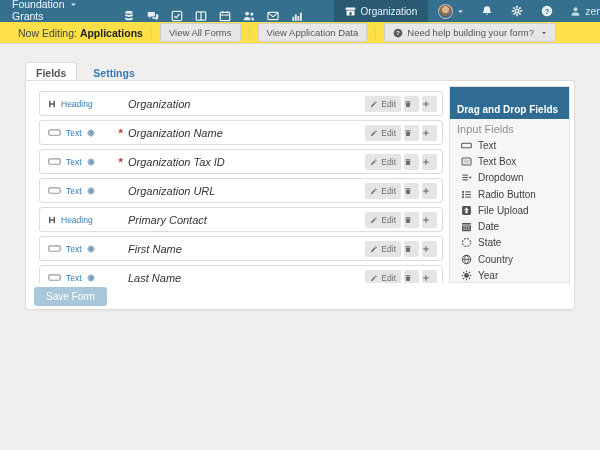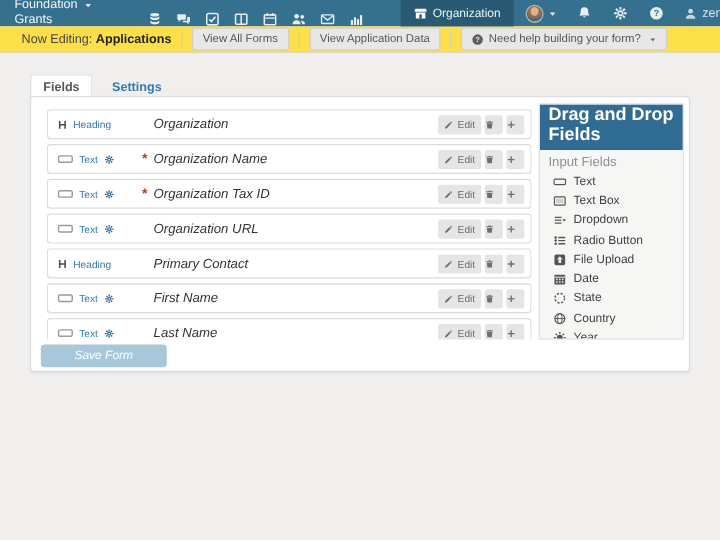"Drag and Drop Fields" .dnd-header { font-size: 15px -> 10px; padding: 0 0 4px 7px -> 17px 0 4px 7px }
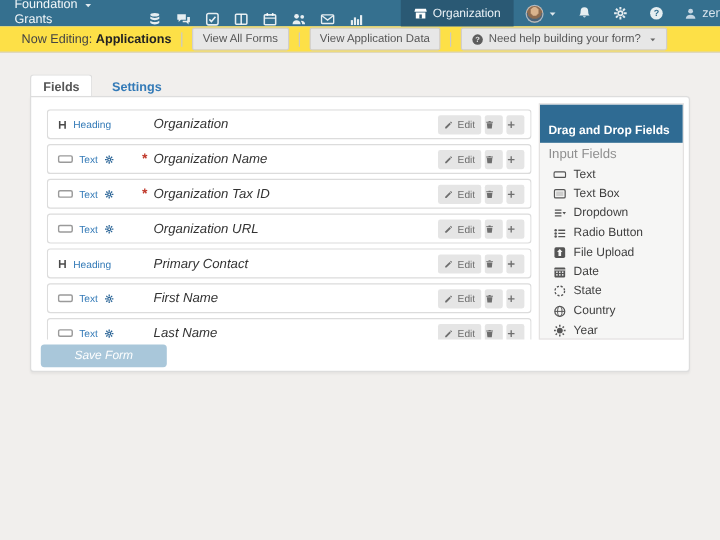"Save Form" .save-btn { font-style: italic -> none; padding: 4px 28px -> 4px 12px }
